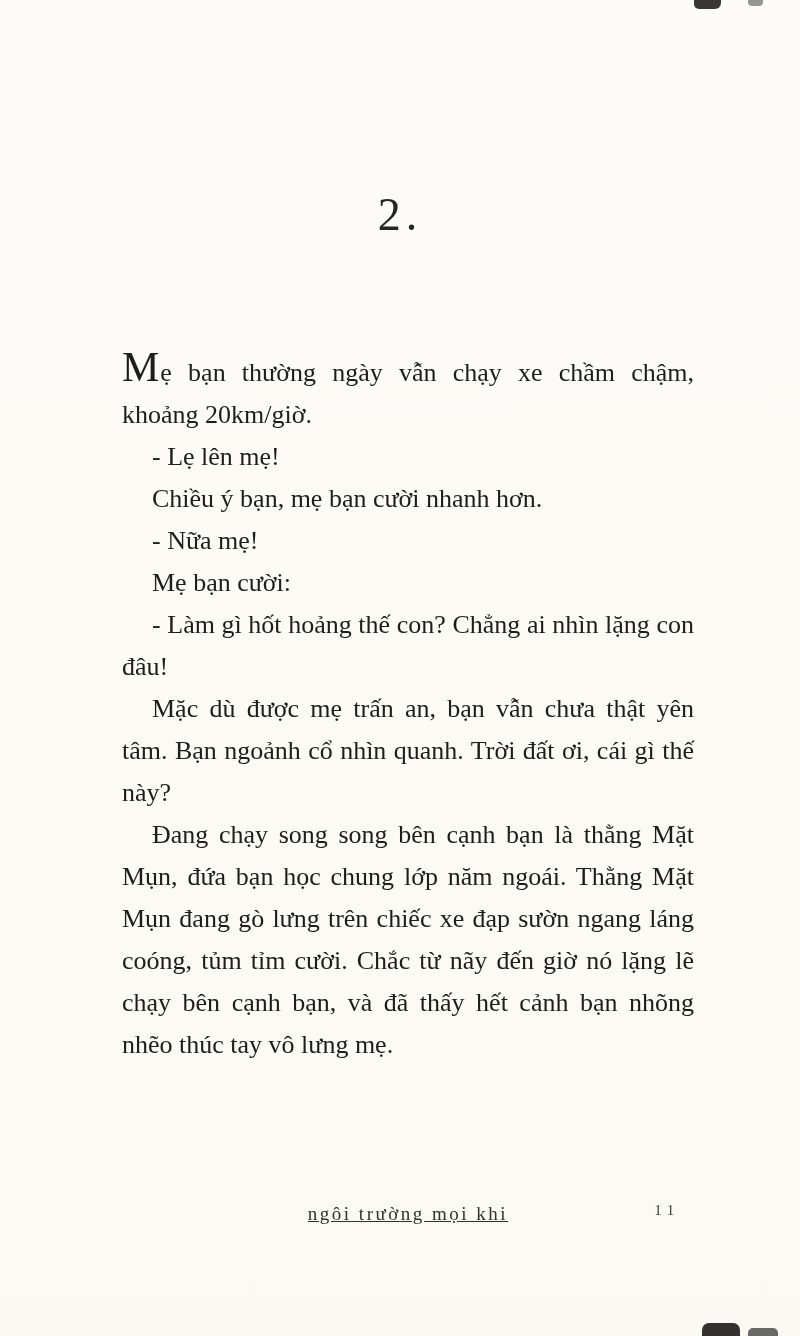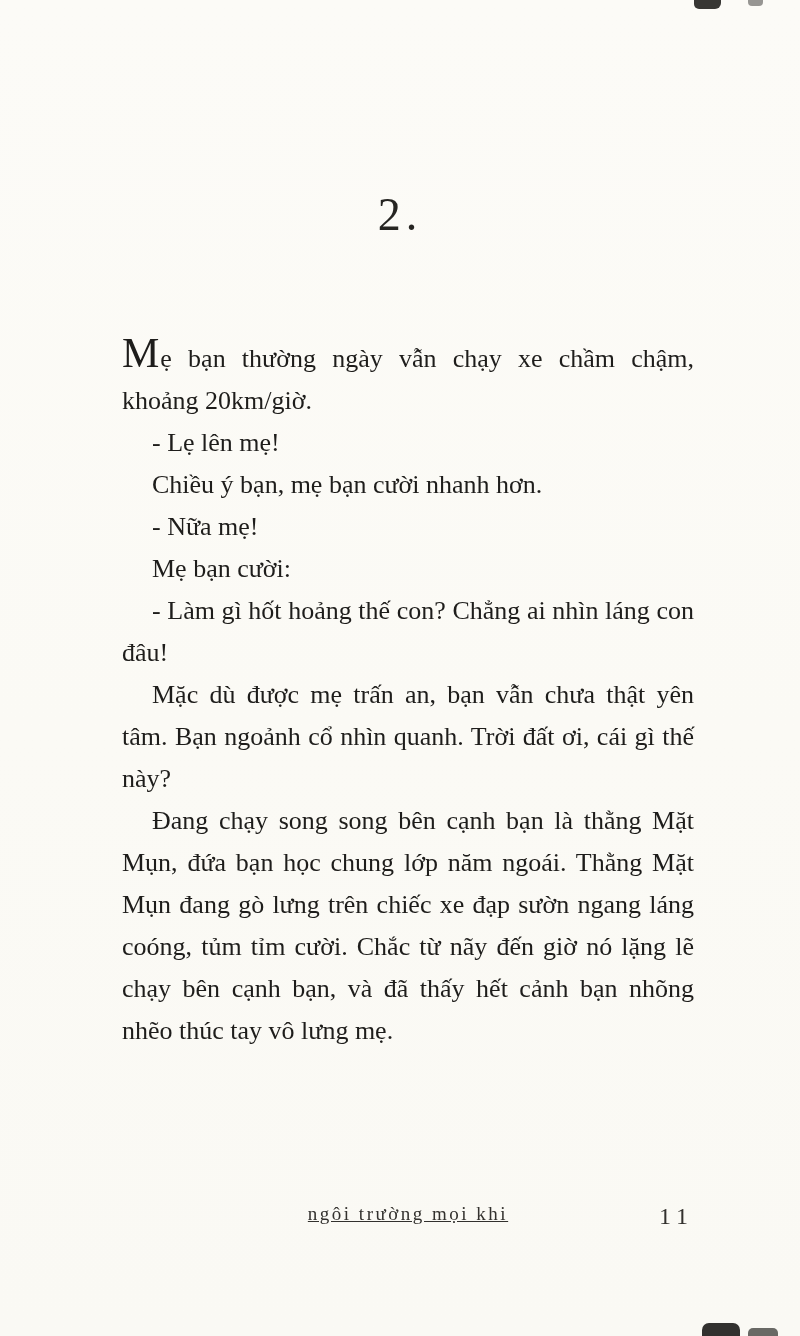"Mẹ bạn thường ngày vẫn" .text-block { top: 332px -> 346px }
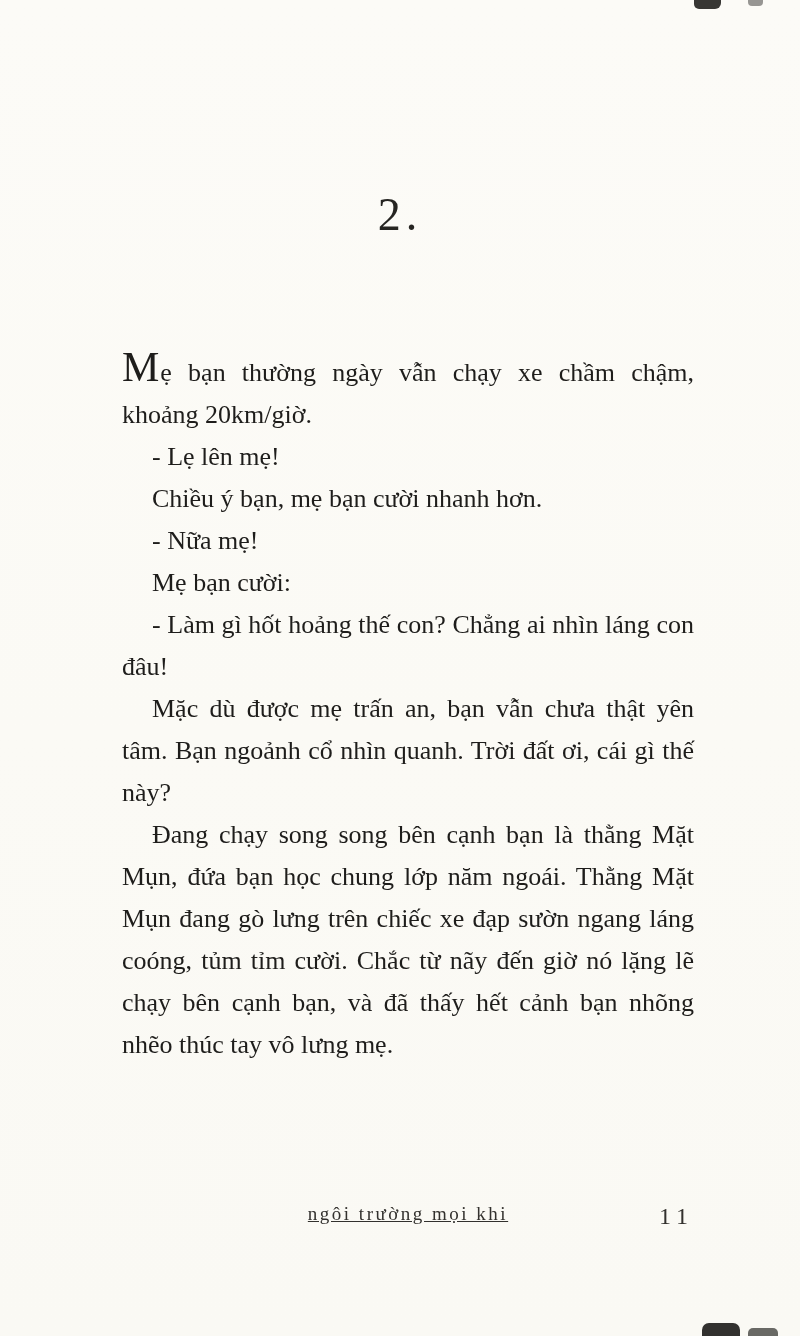"- Làm gì hốt hoảng" p.para { text: láng -> lặng }
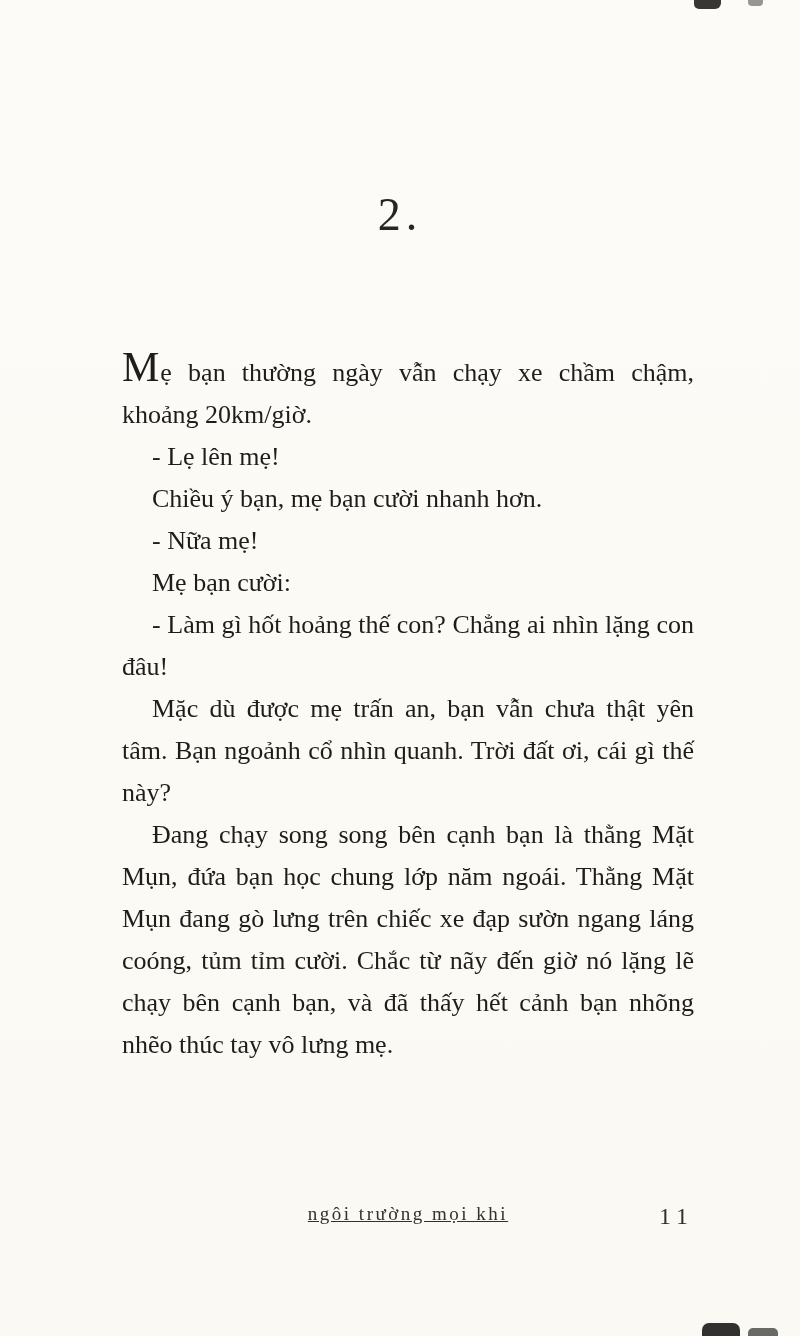"11" .page-number { font-size: 24px -> 14px; right: 0 -> 14px }
